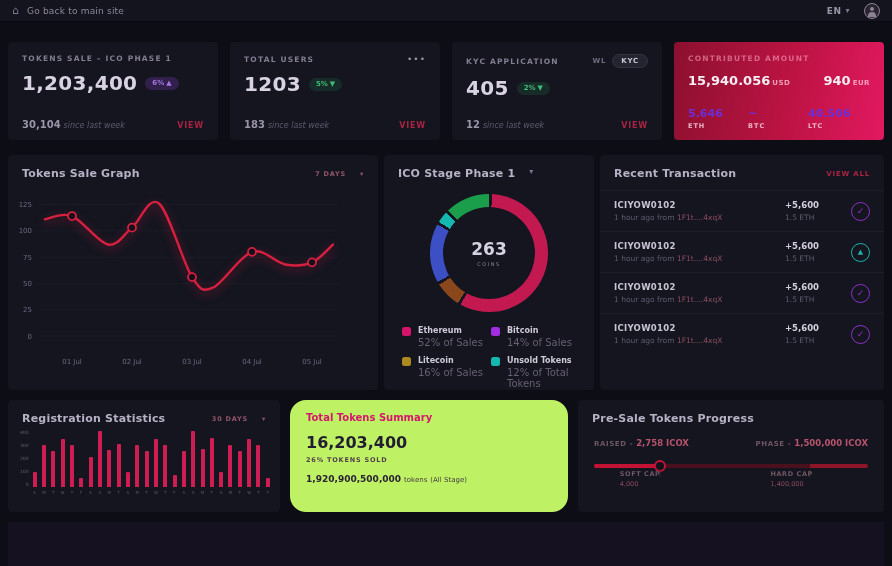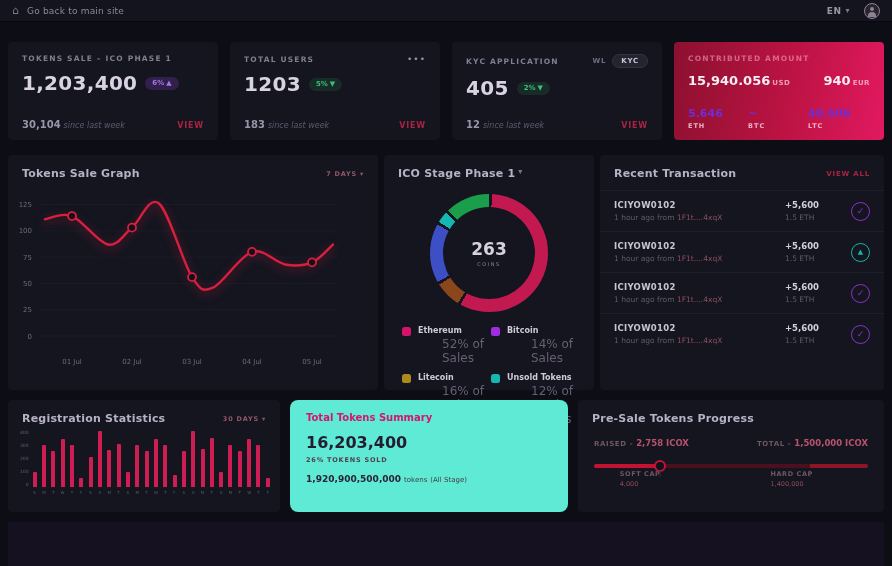"7 DAYS" .range-sel { gap: 3px -> 14px }
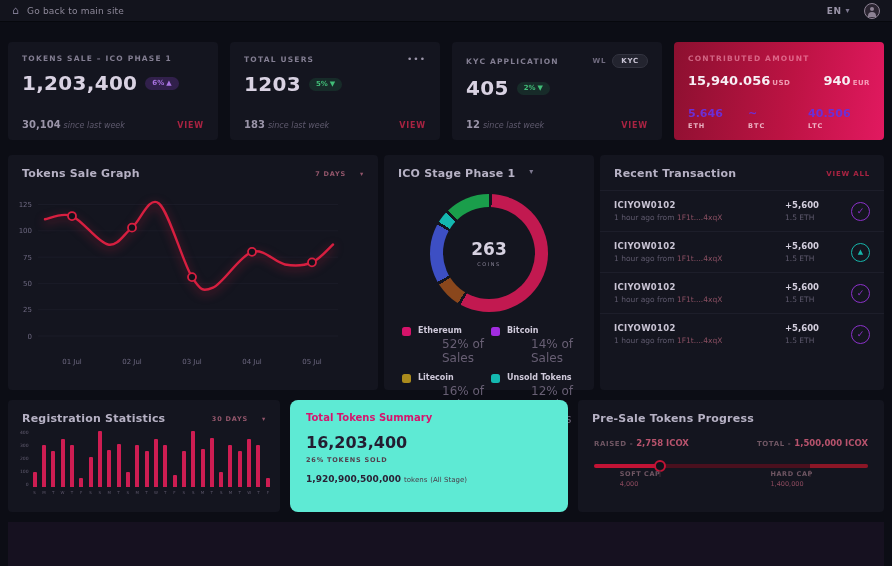"52% of Sales" .leg-sub { font-size: 12px -> 10px; margin-left: 24px -> none }
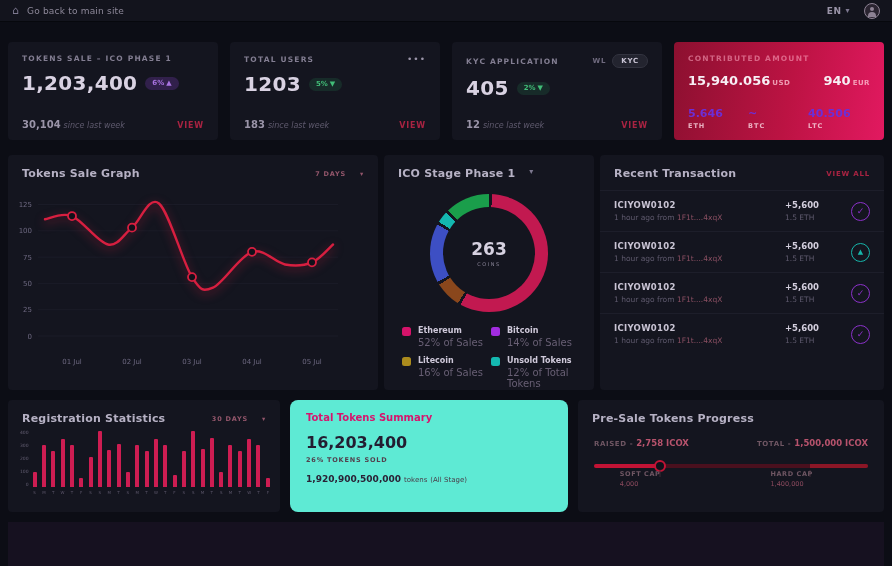"Total Tokens Summary" .sum-panel { background: #5eead4 -> #bef264; border-radius: 8px -> 16px }
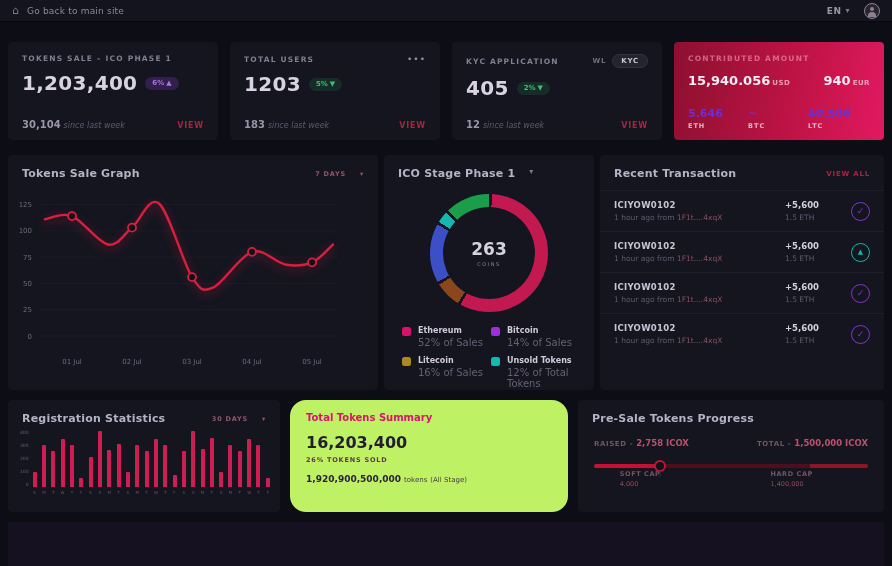"TOTAL -" span.raised-lab { text: TOTAL -> PHASE }
